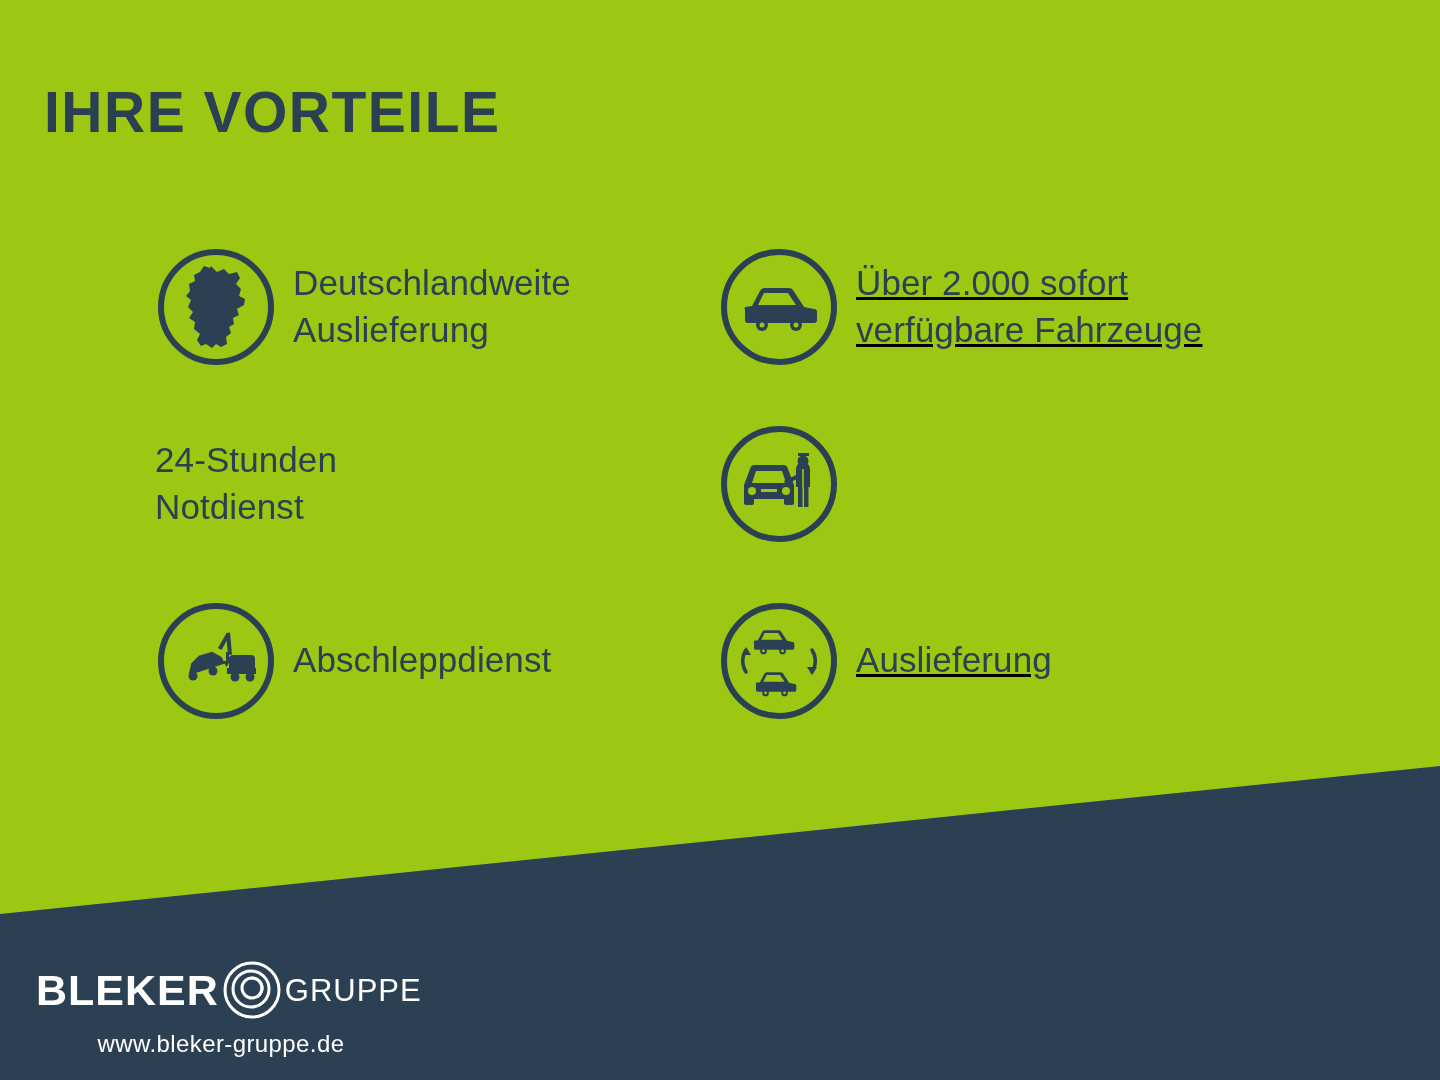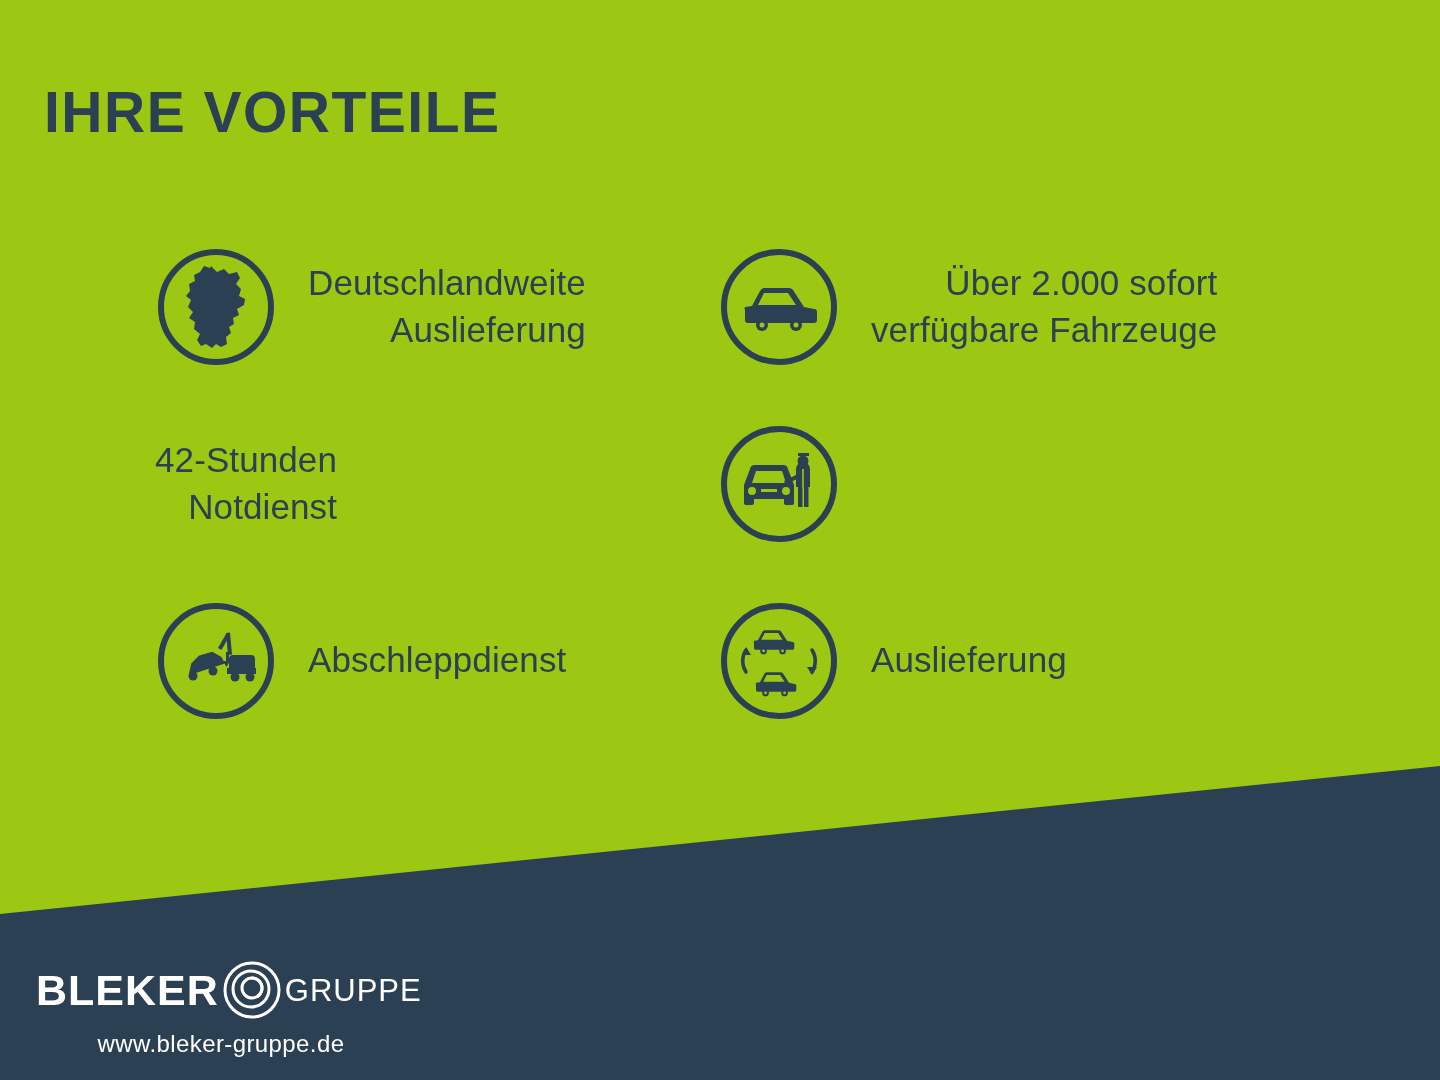"Deutschlandweite" .benefit { gap: 31px -> 16px; text-align: right -> none }
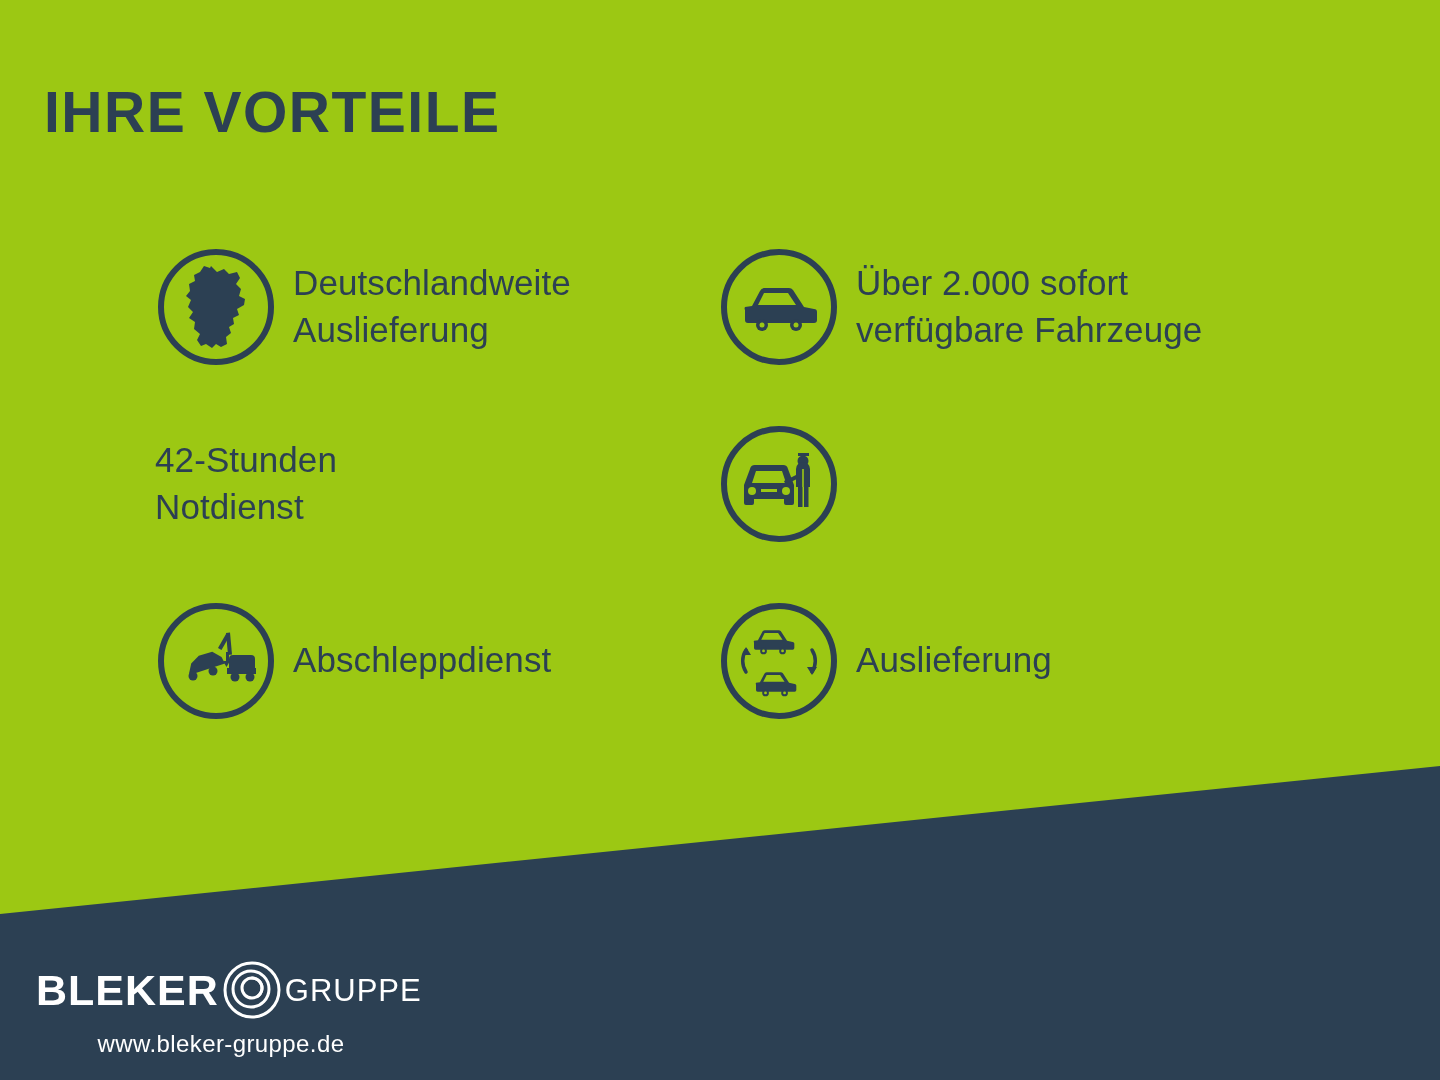"Über 2.000 sofort" .col-right { text-decoration: none -> underline }
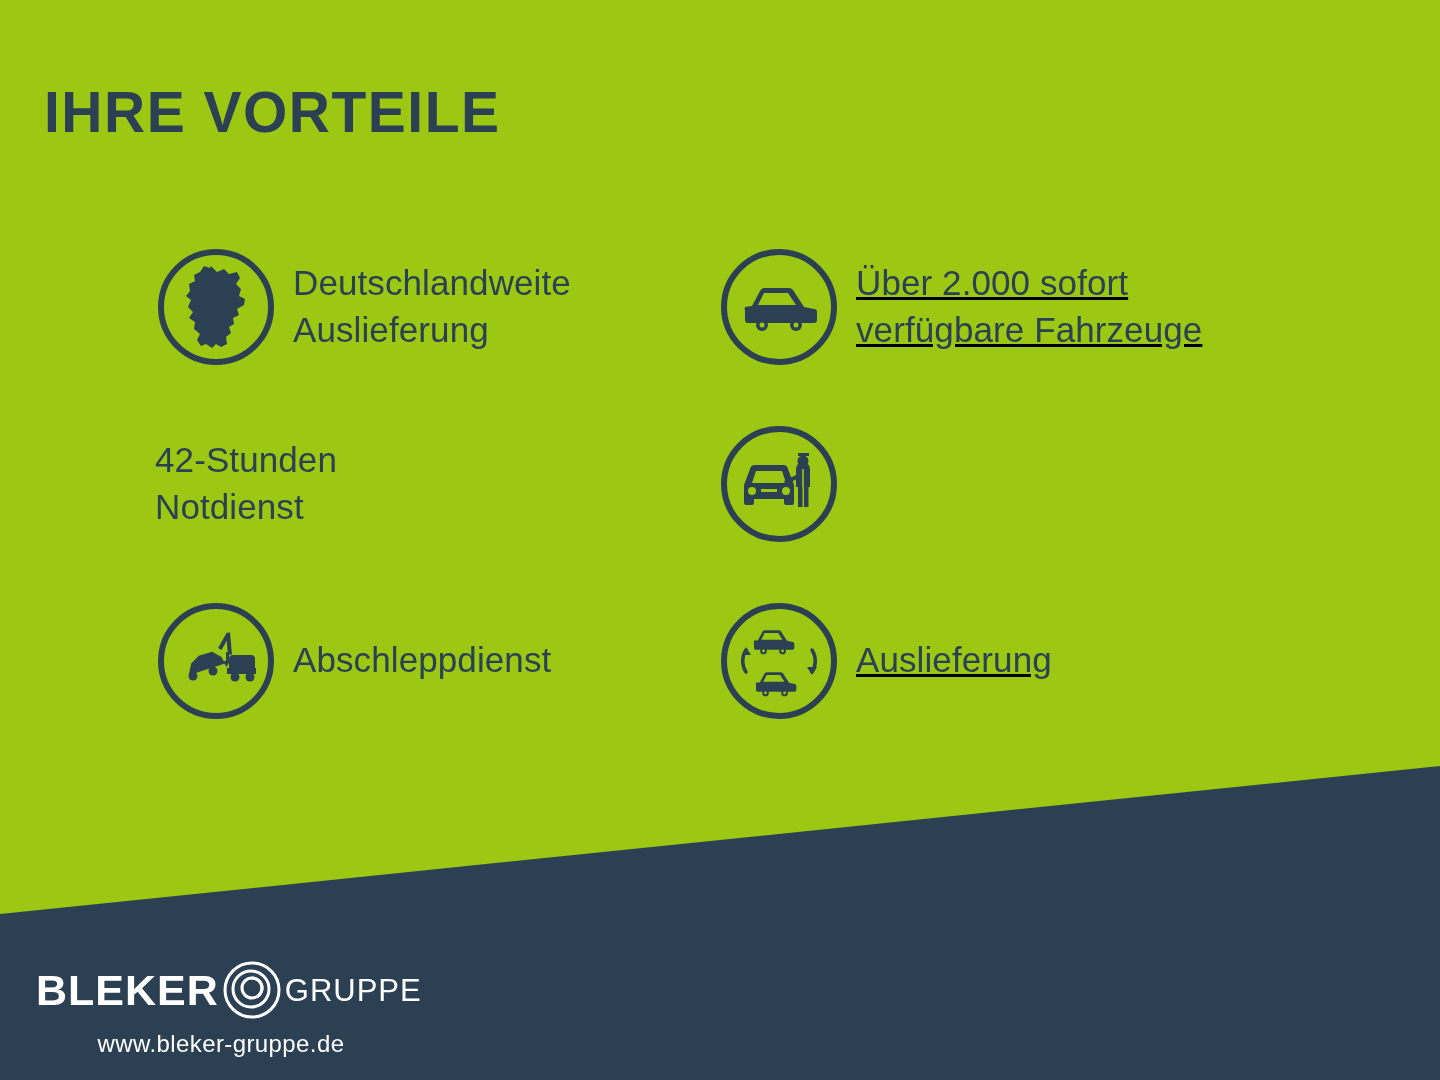"42-Stunden" span.benefit-label { text: 42-Stunden -> 24-Stunden }
